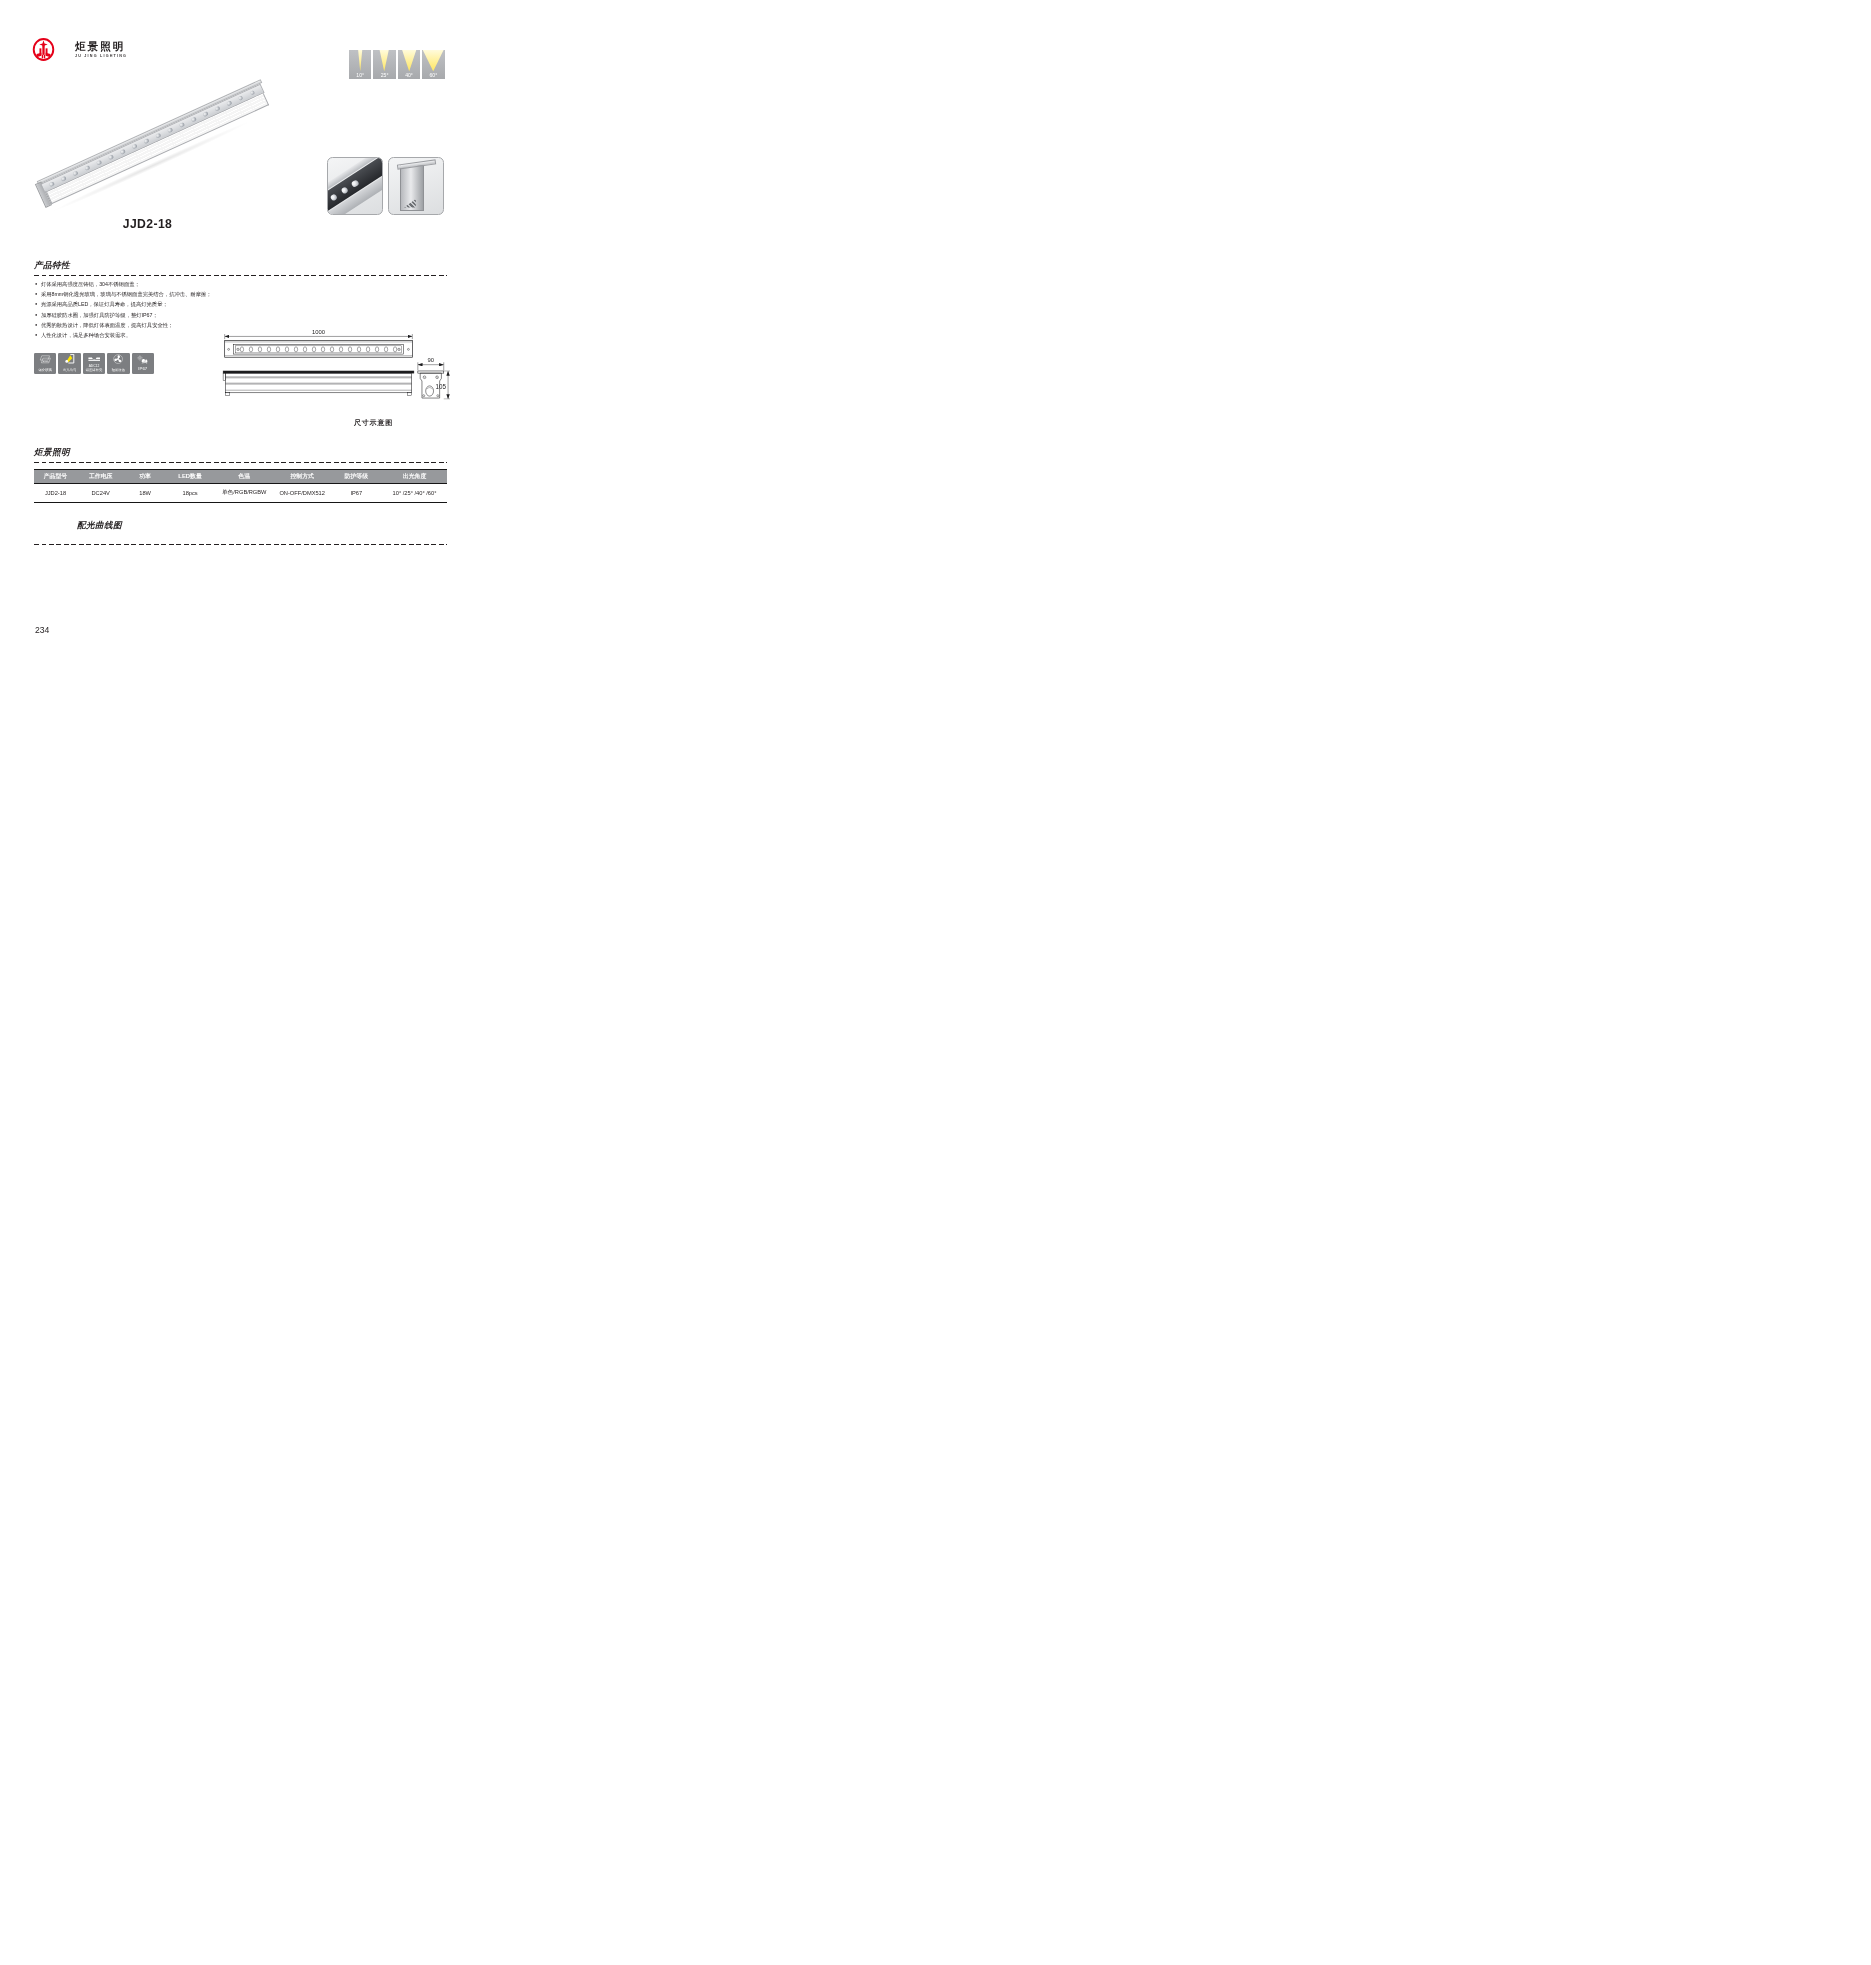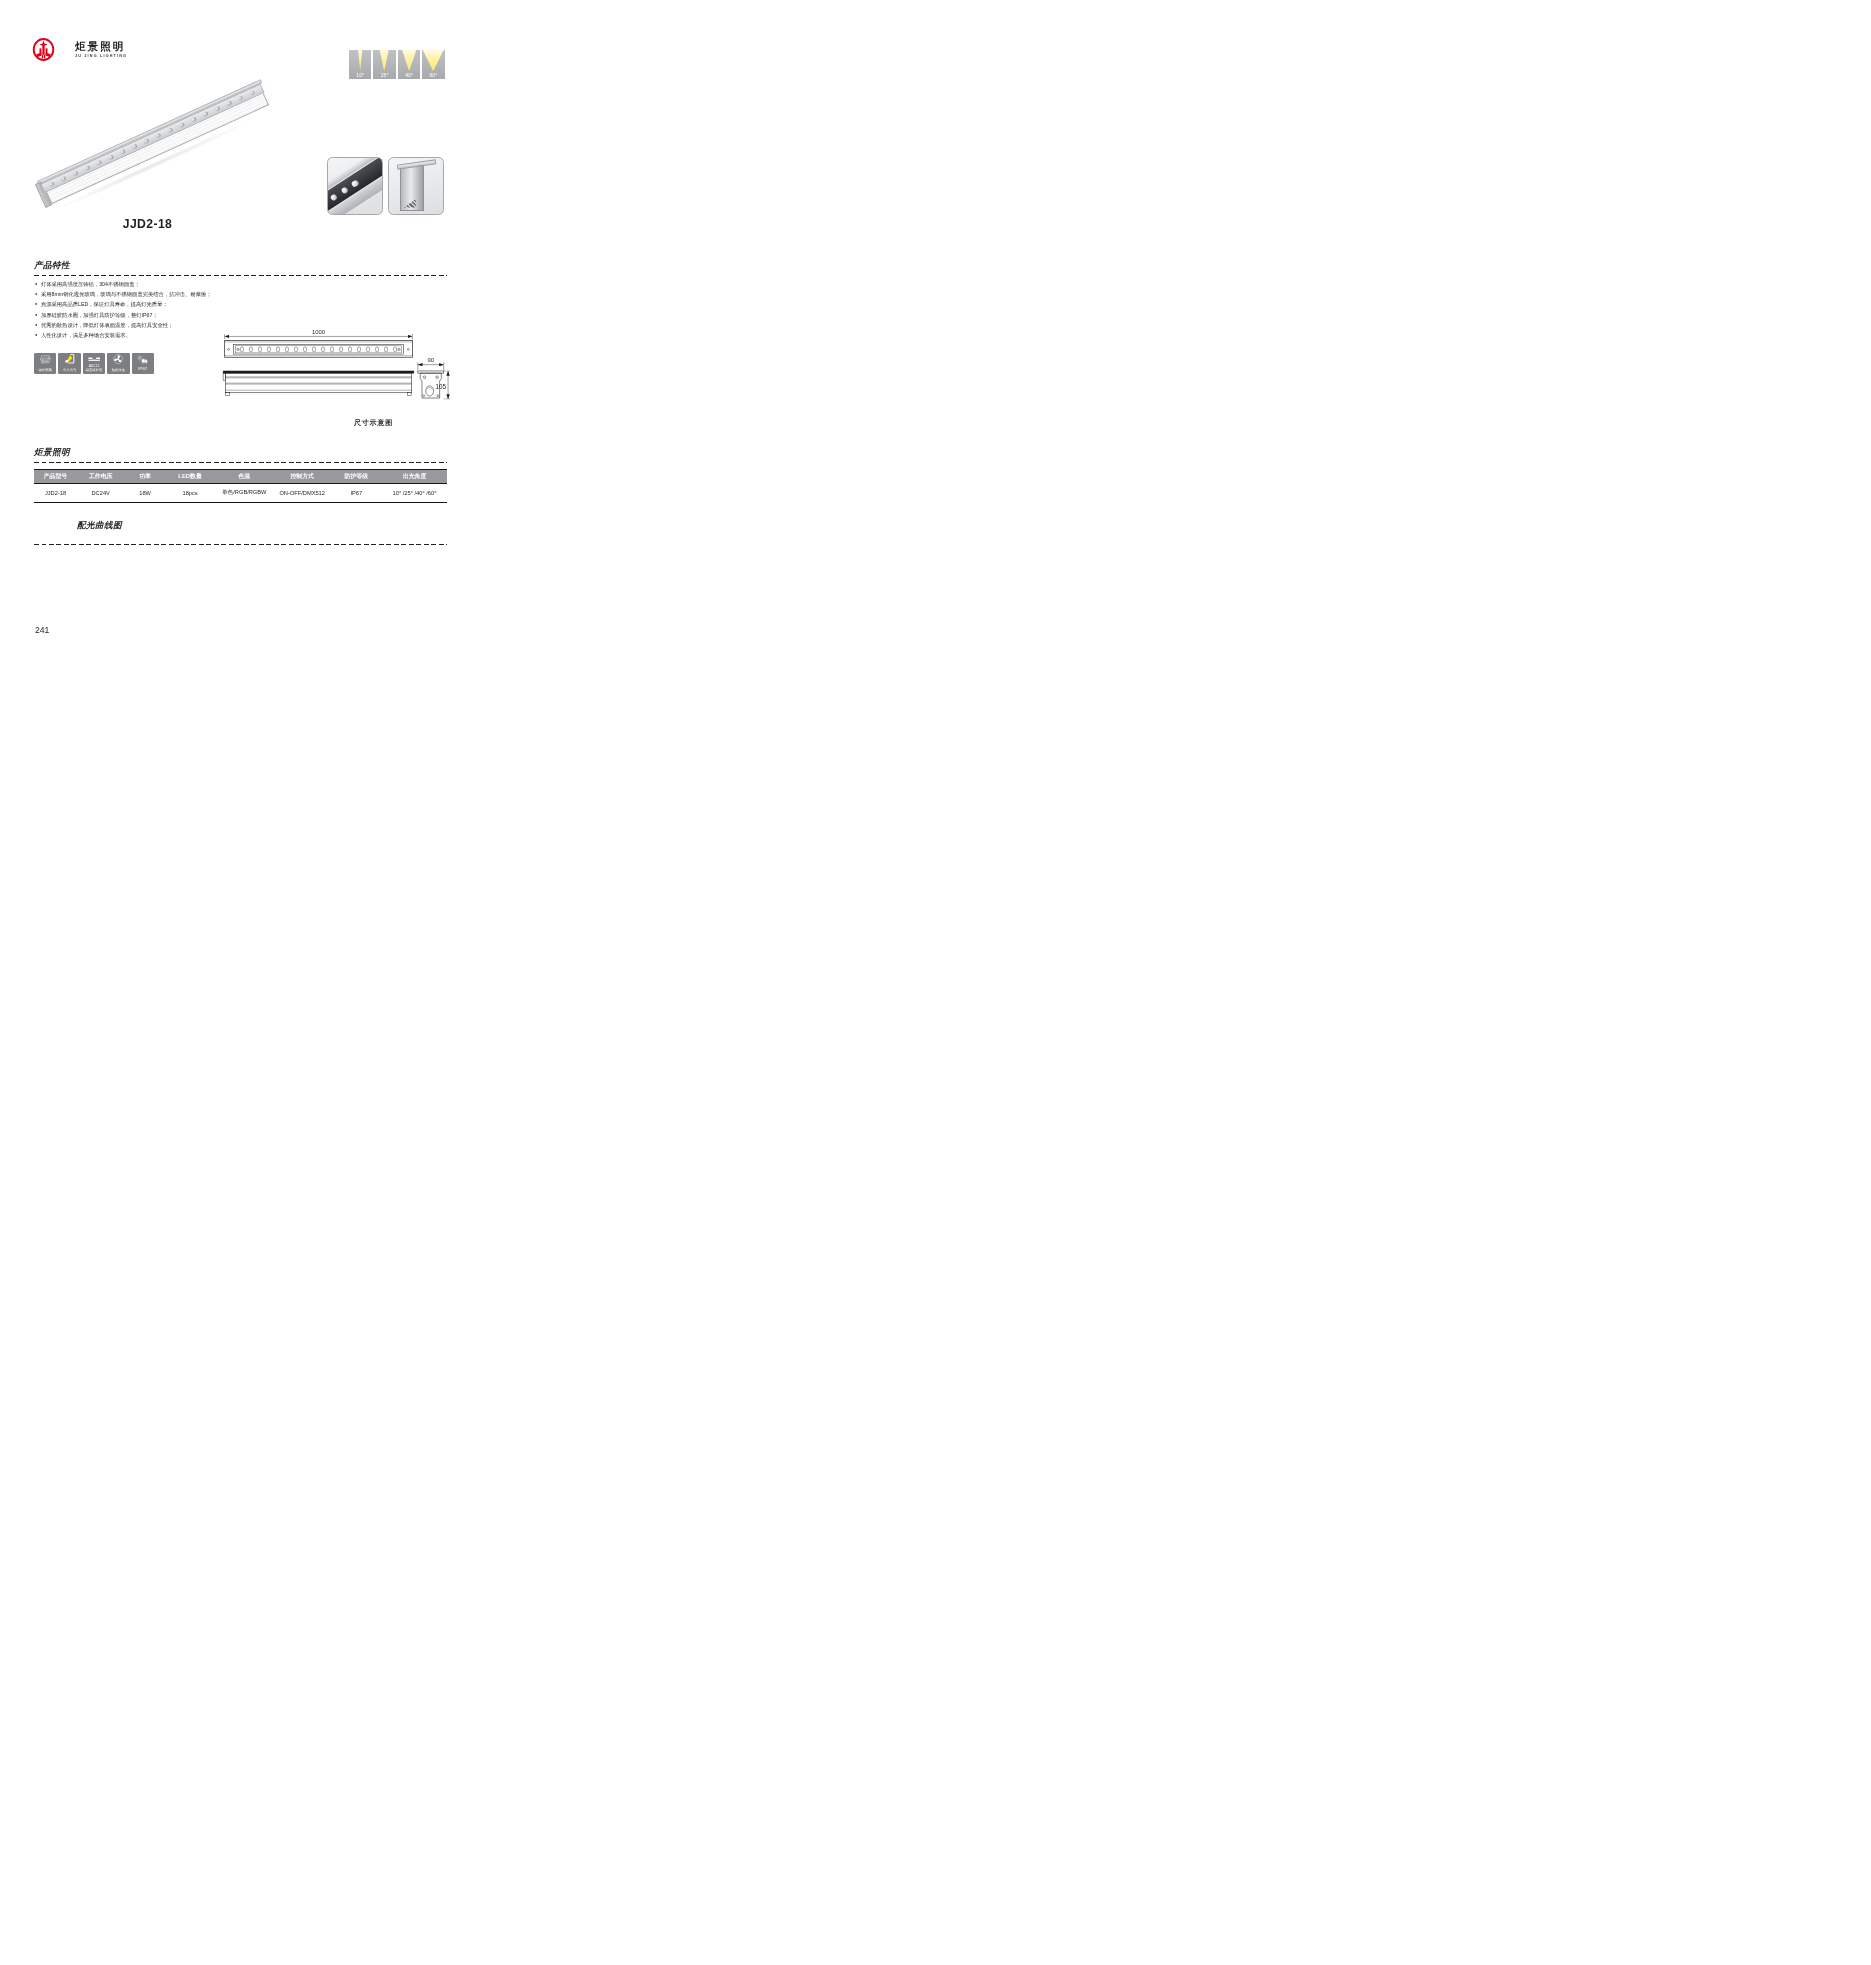"241" div.abs { text: 241 -> 234 }
